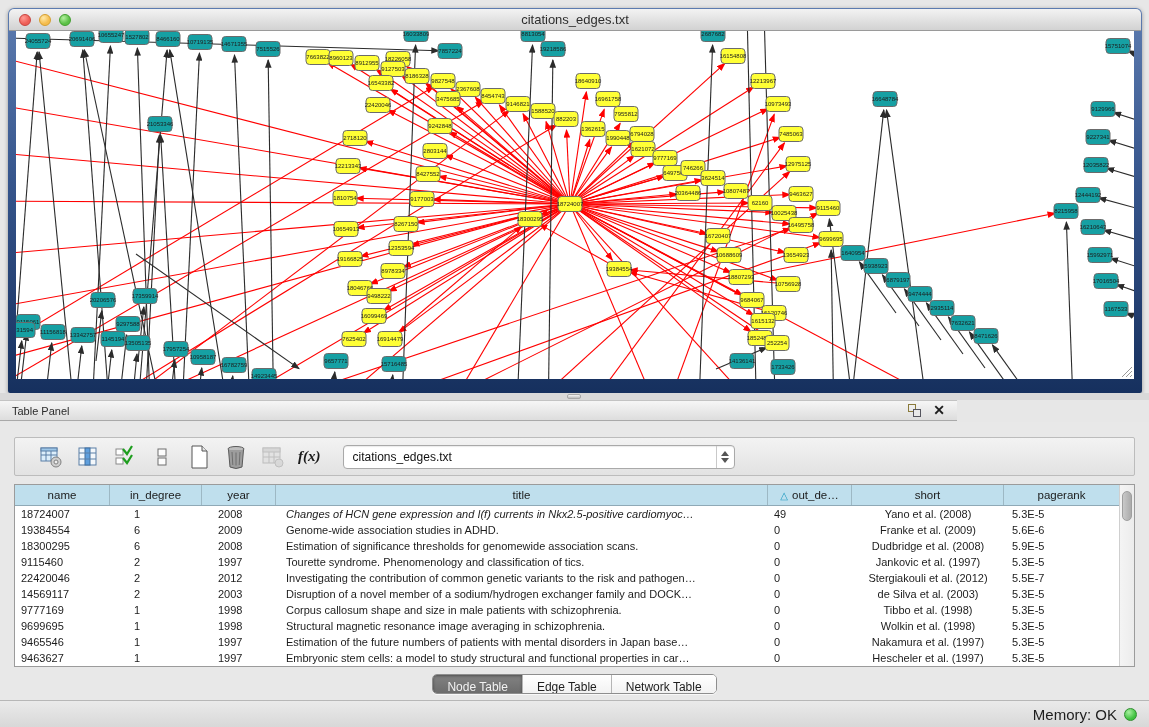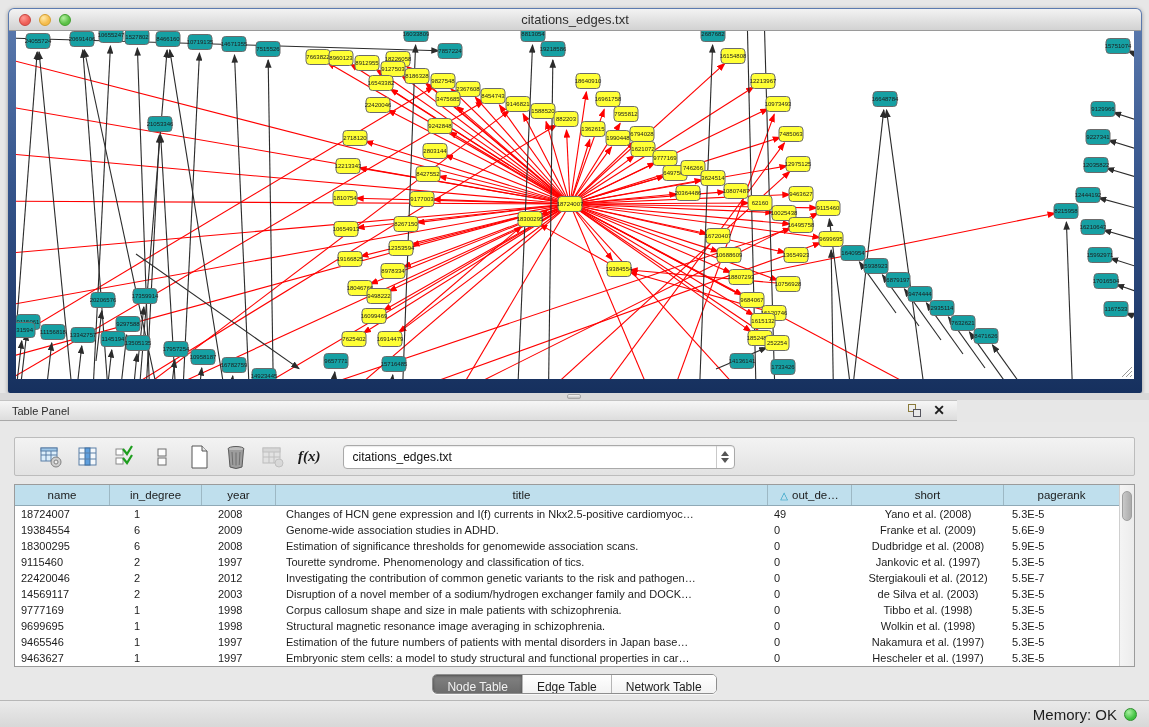"Changes of HCN gene expression" div.td { font-style: none -> italic }
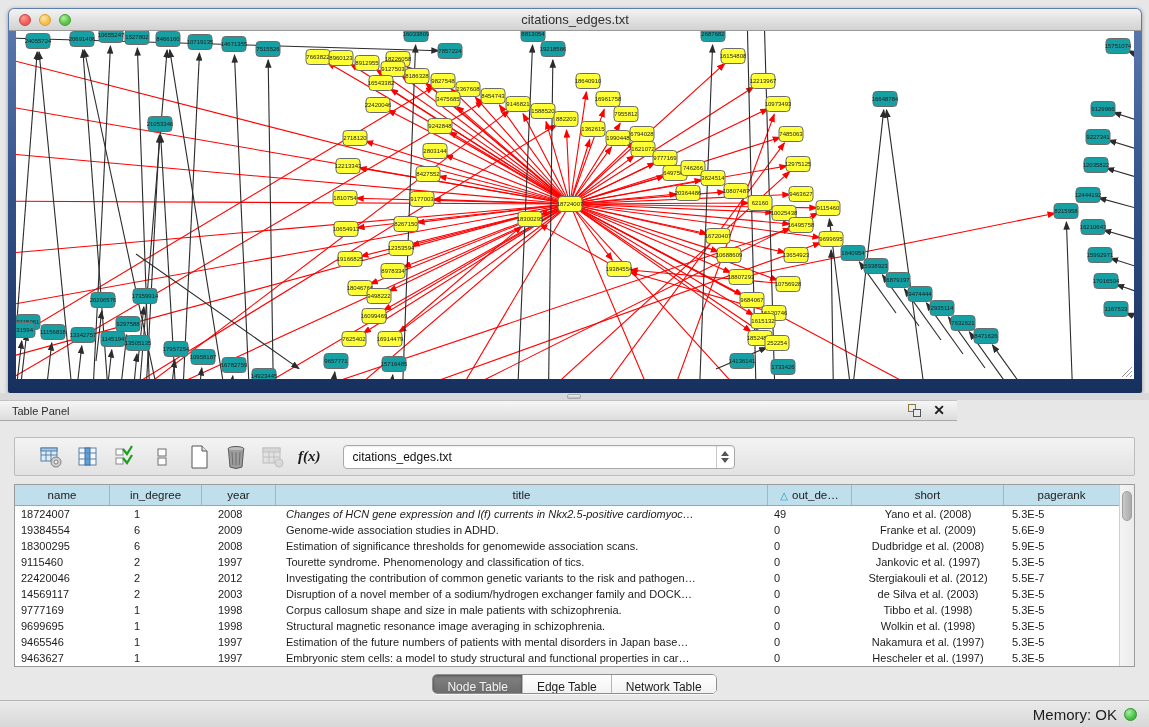"5.6E-9" div.td { text: 5.6E-9 -> 5.6E-6 }
